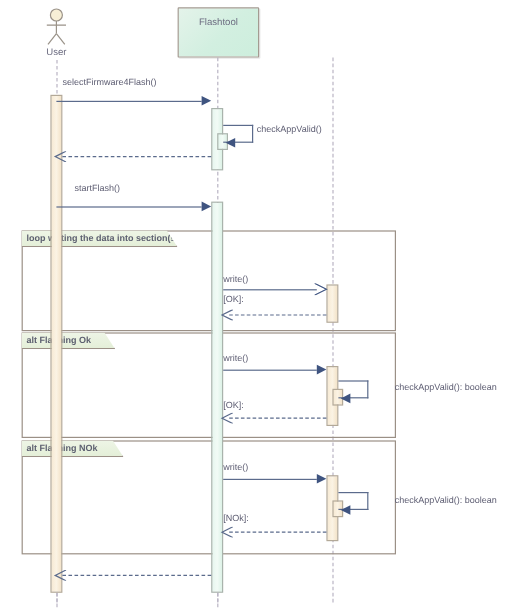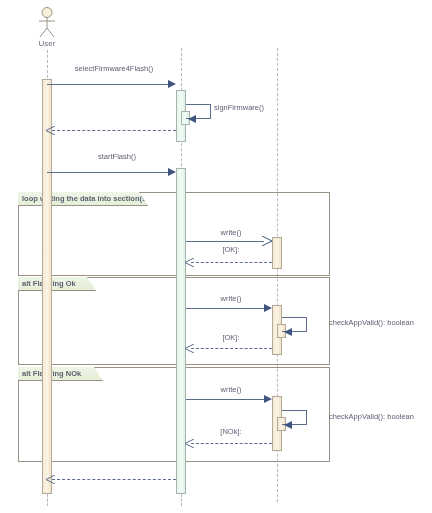"Flashtool" div.participant-box { html: none -> <div> <span>Flashtool</span> </div> }
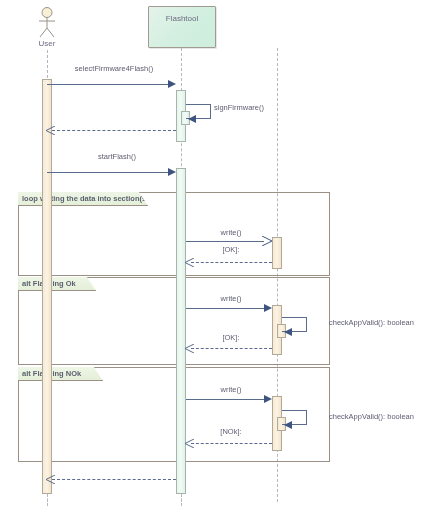"selectFirmware4Flash()" .msg-label { text-align: center -> left }
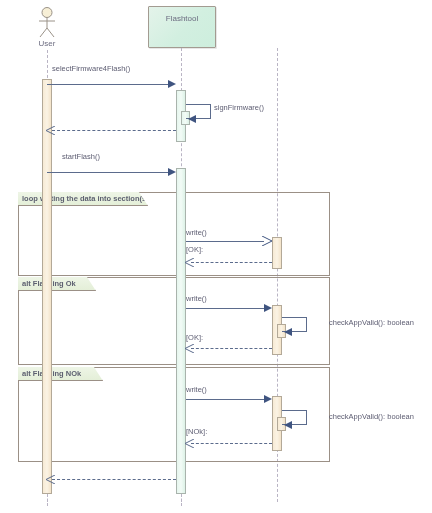"signFirmware()" div.msg-label { text: signFirmware -> checkAppValid }
